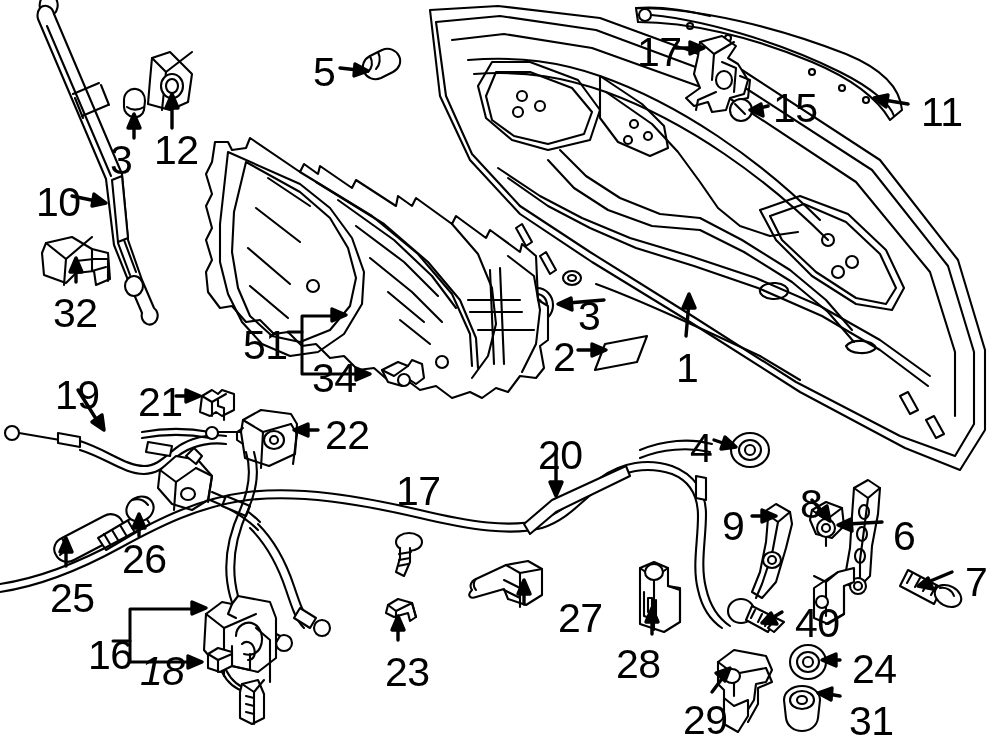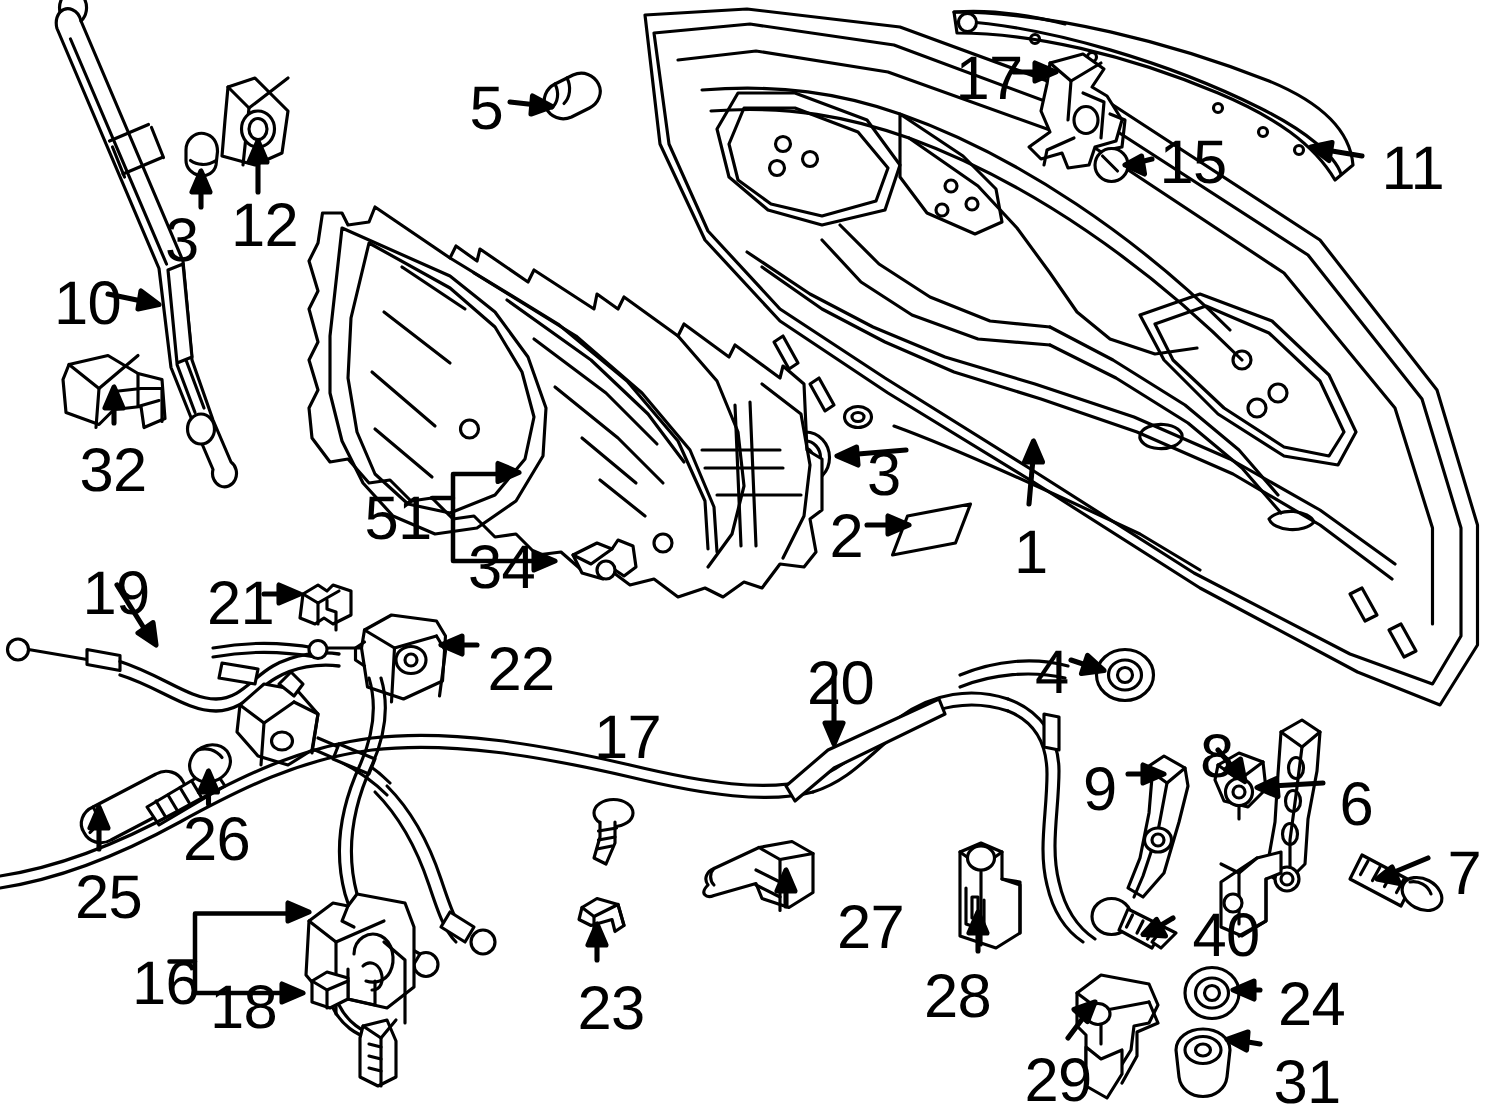"22" div.lbl { top: 426px -> 415px }
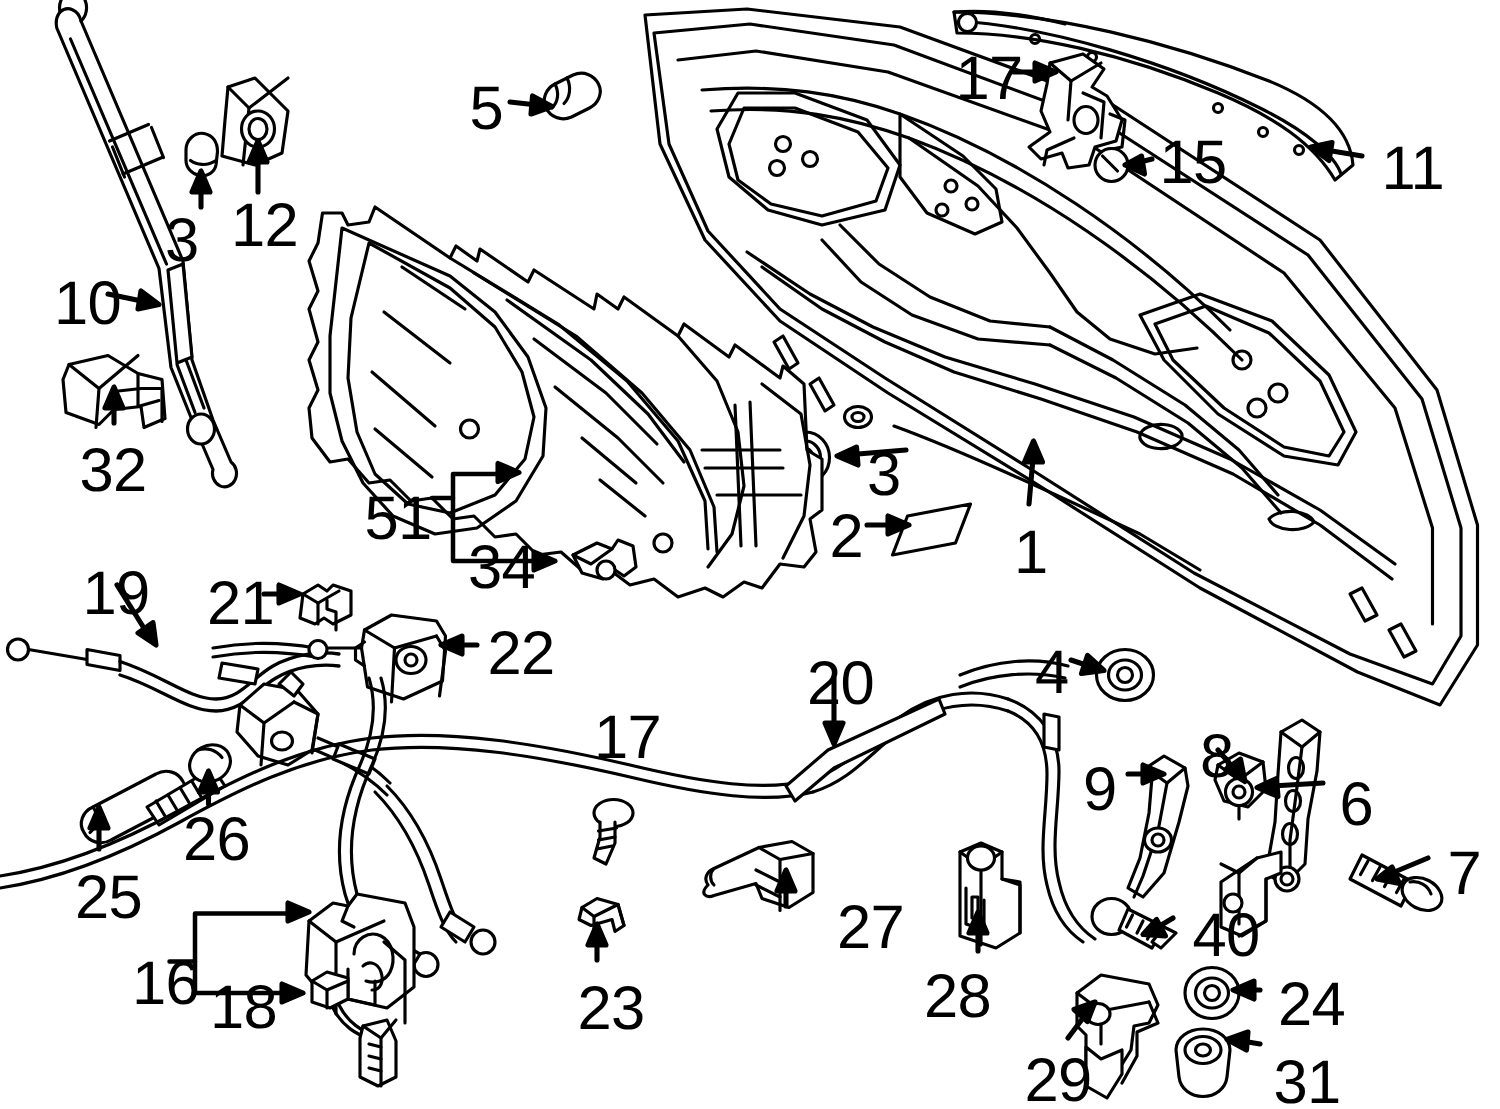"18" div.lbl { font-style: none -> italic }
